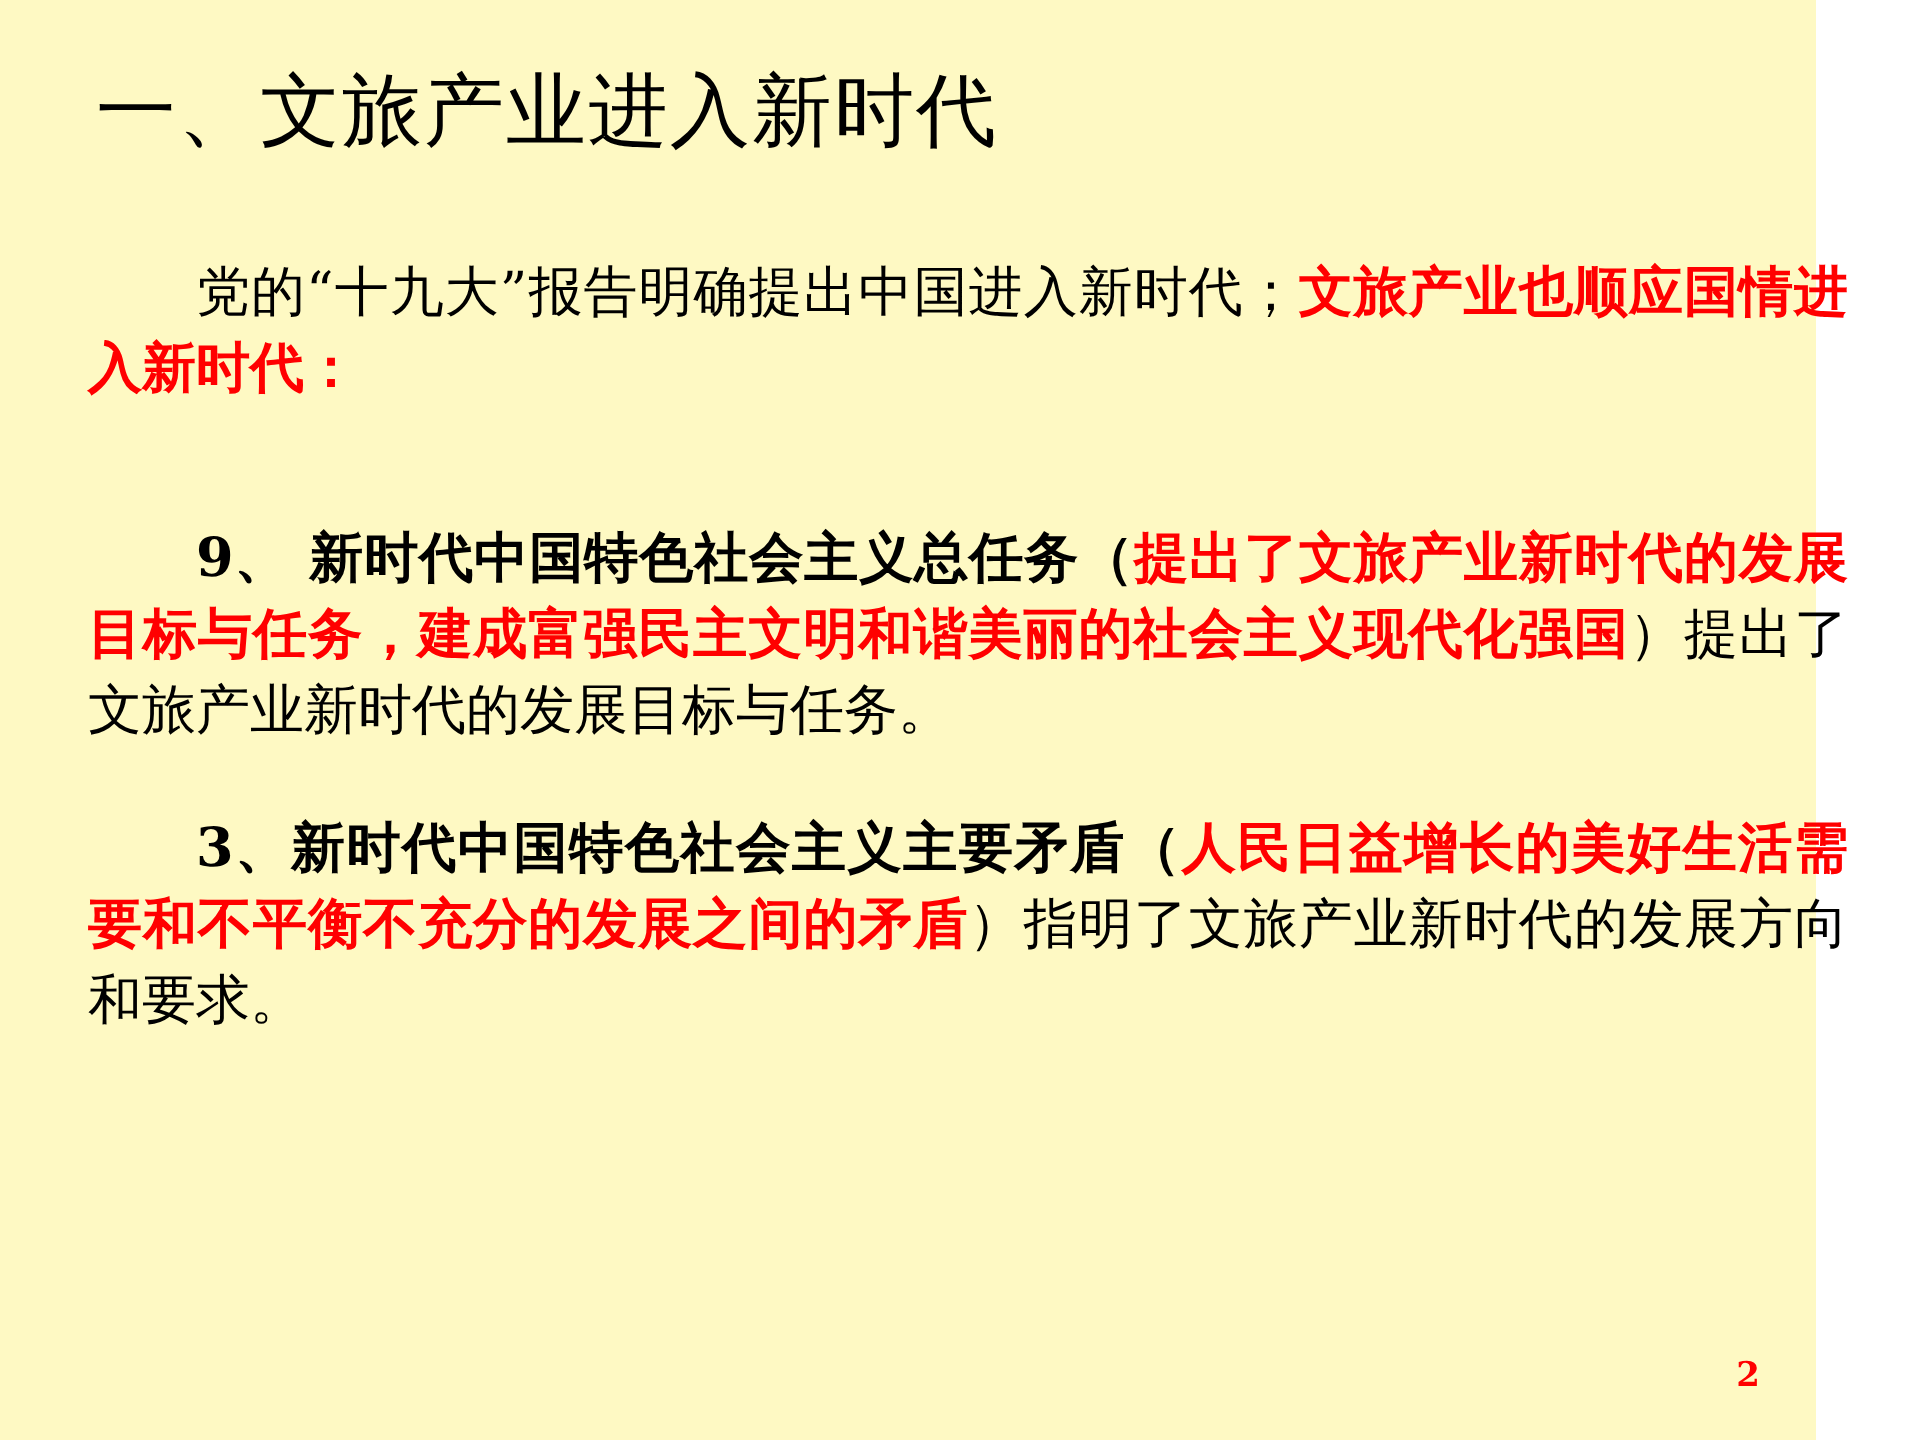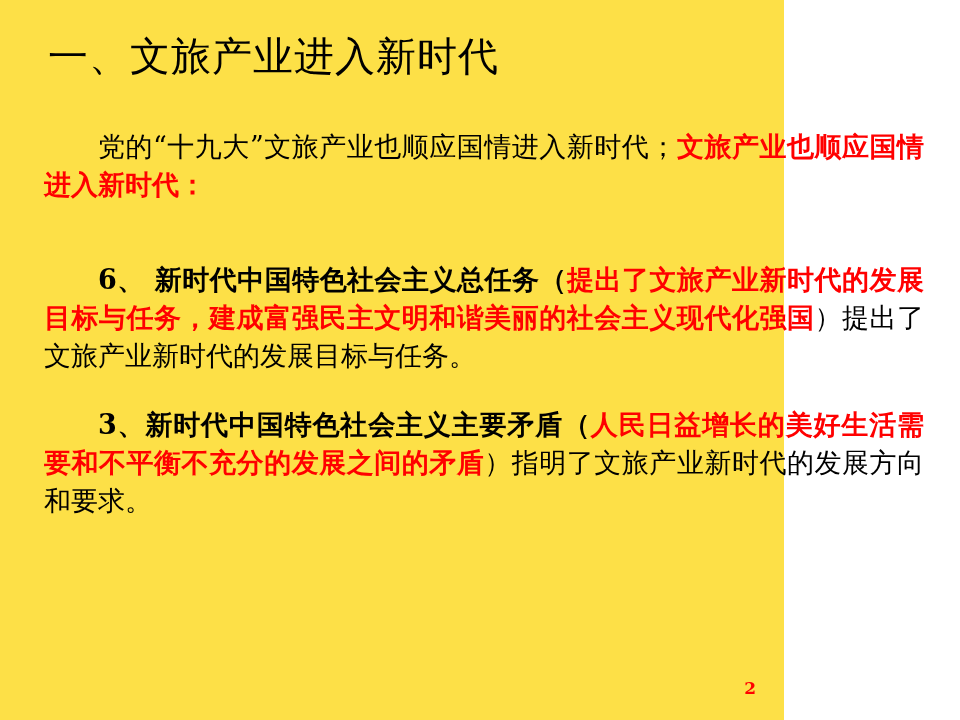"一、文旅产业进入新时代" .slide { background: #fde047 -> #fef9c3; width: 784px -> 908px }
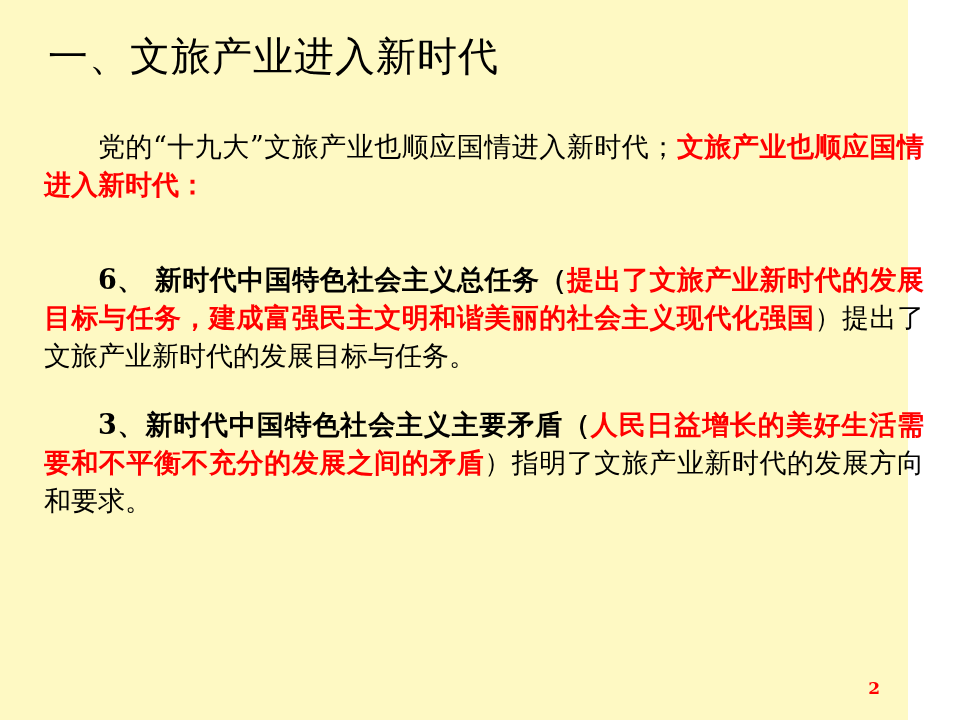"党的“十九大”文旅产业也顺应国情进入新时代；" span.black { text: 文旅产业也顺应国情 -> 报告明确提出中国 }
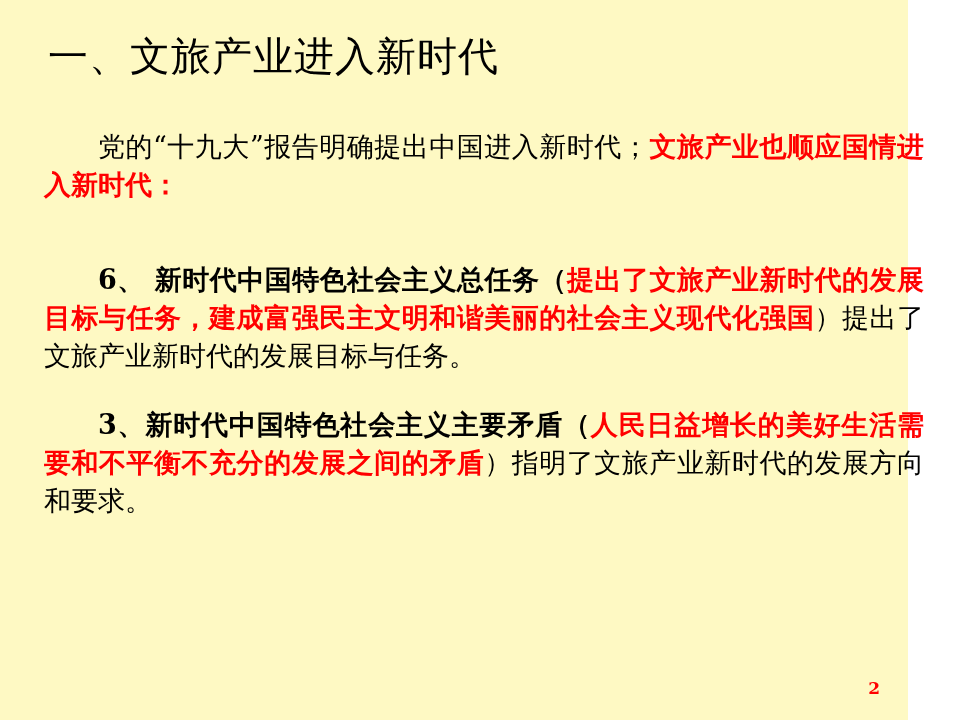"6、 新时代中国特色社会主义总任务（" span.black { text: 6 -> 9 }
